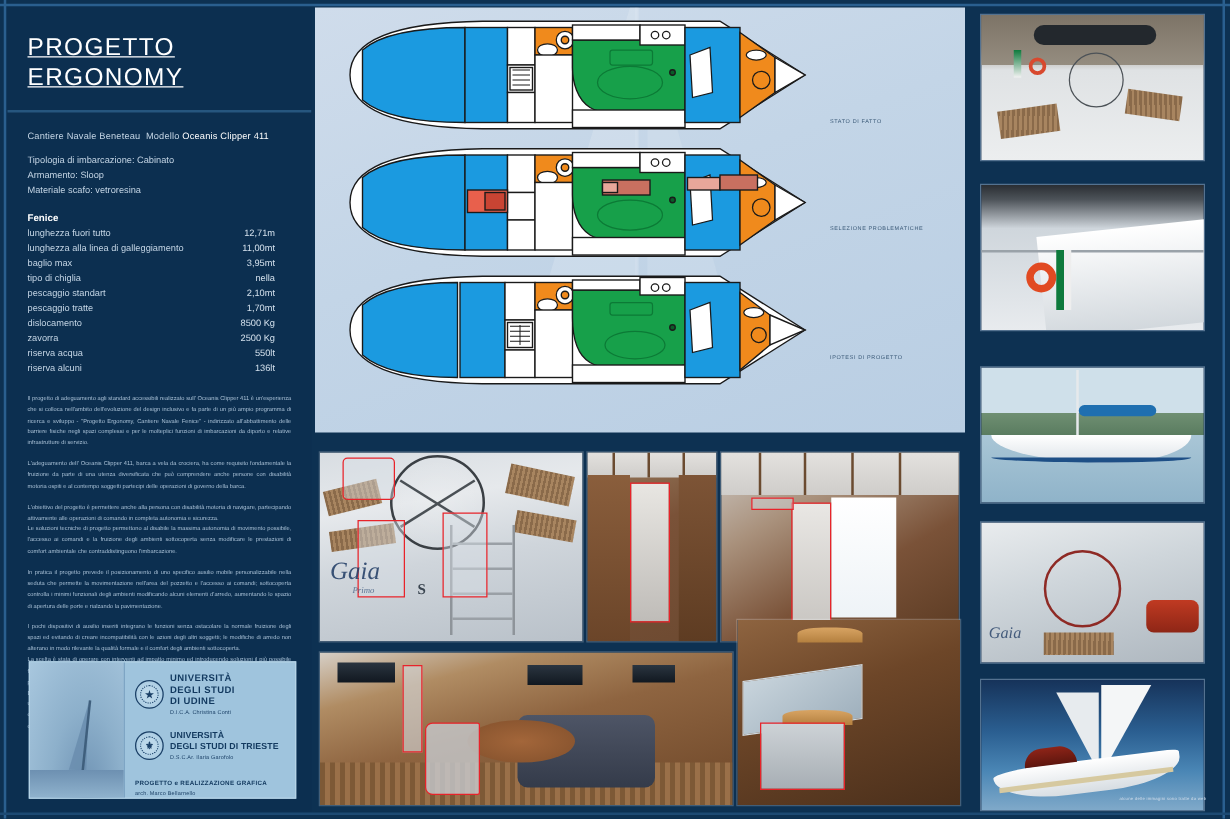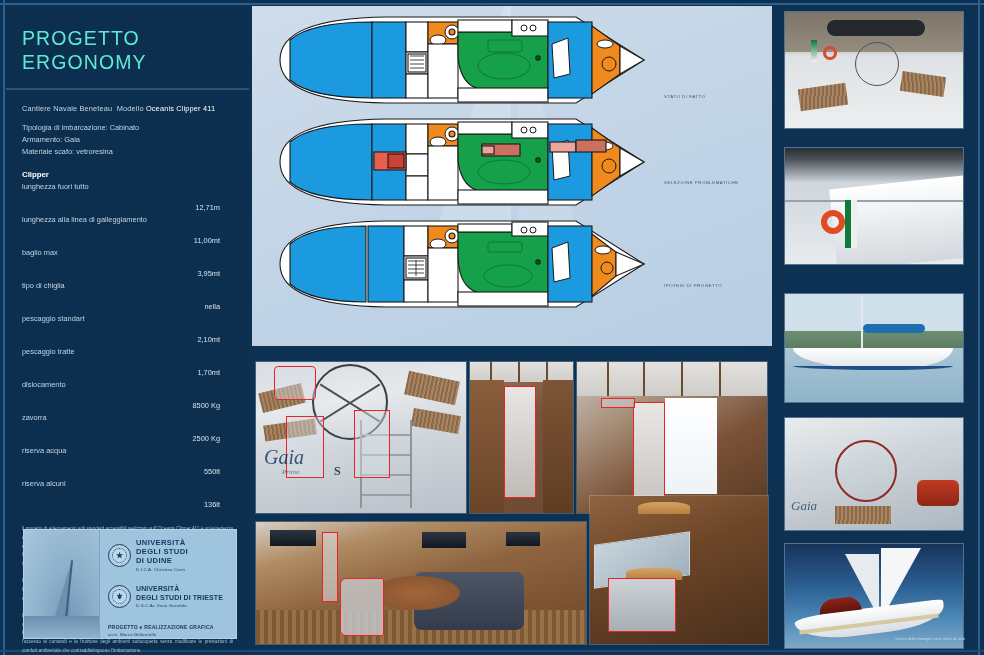"PROGETTO ERGONOMY" .title-main { color: #5eead4 -> #ffffff; text-decoration: none -> underline }
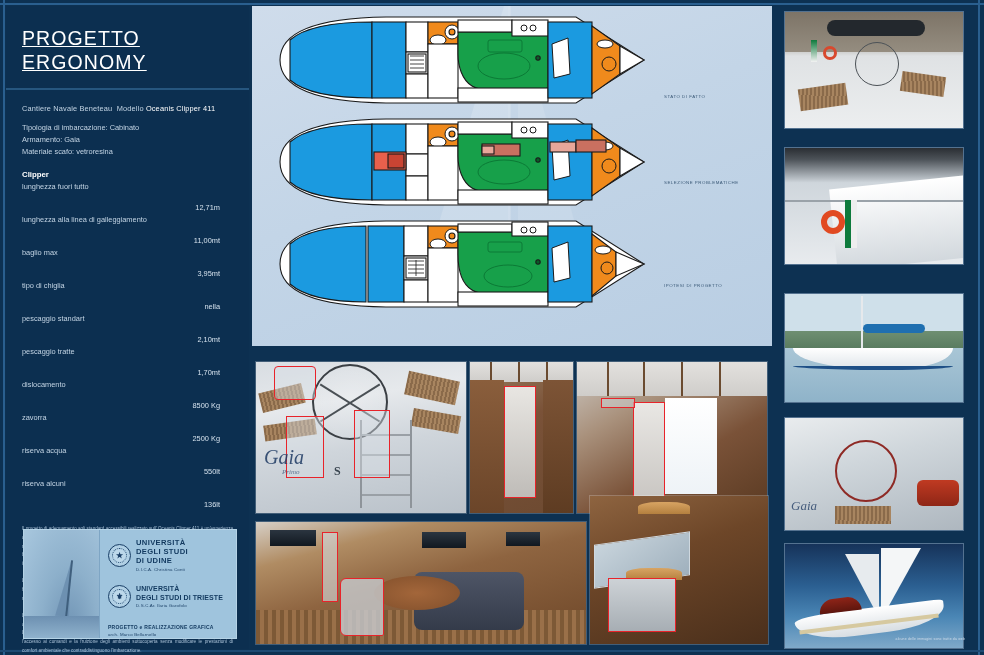"Armamento: Gaia" div { text: Gaia -> Sloop }
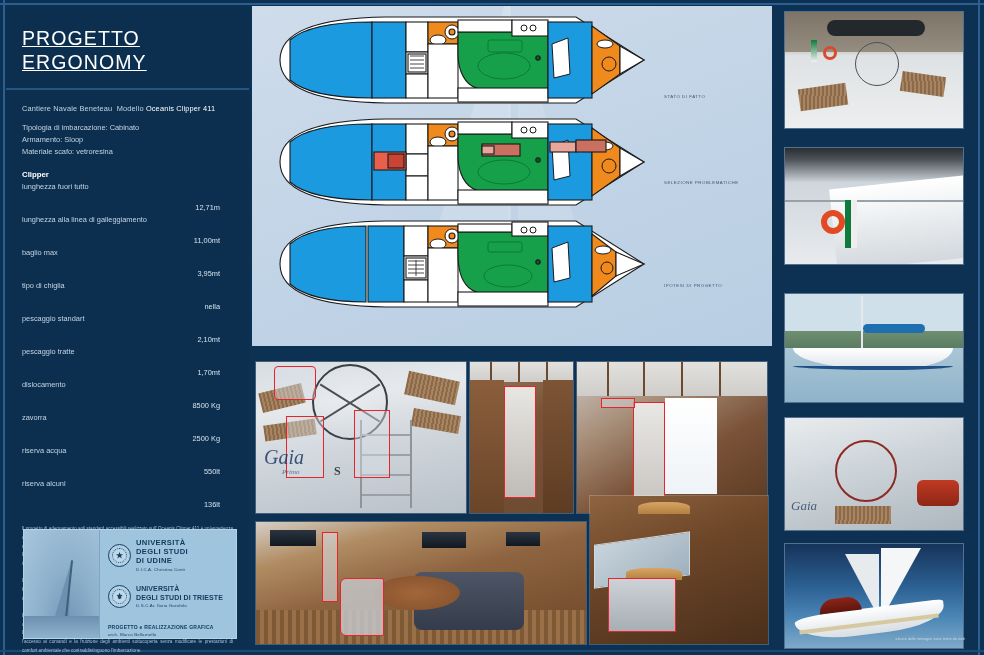"Clipper" div.misure-head { text: Clipper -> Fenice }
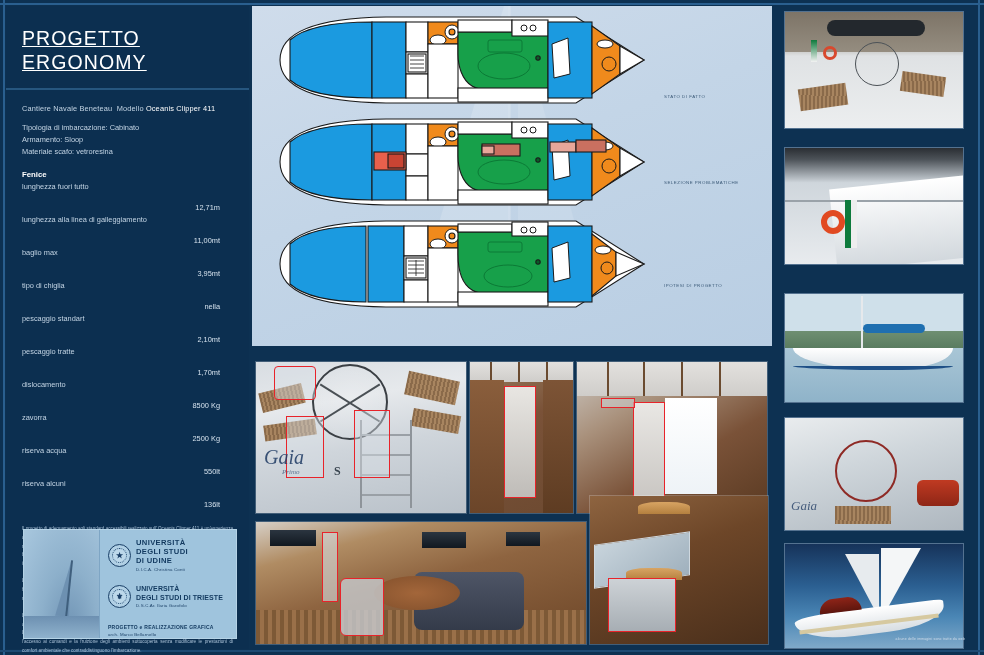"12,71m" .misure-table .row .v { margin-top: 21px -> none }
